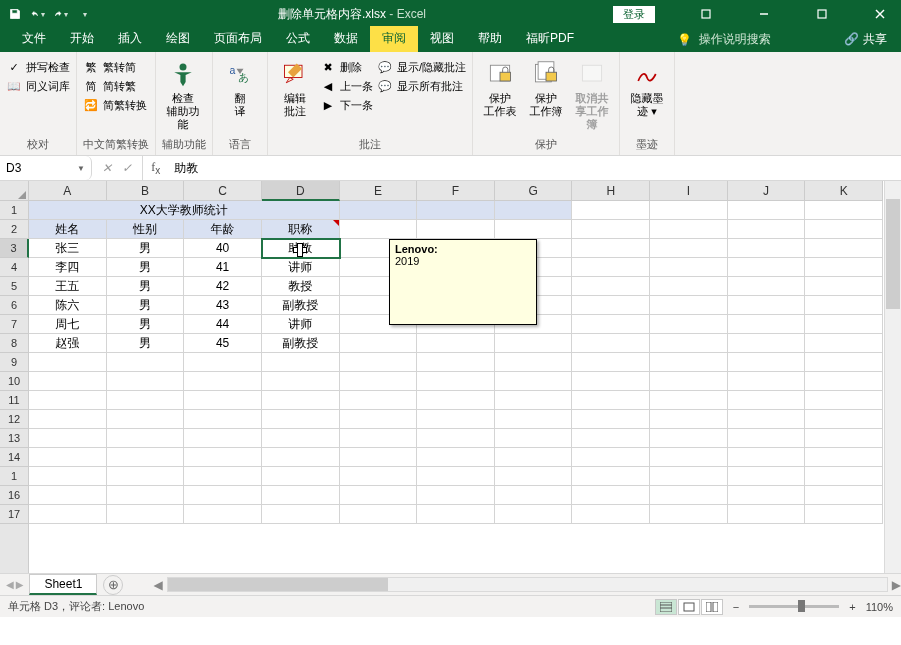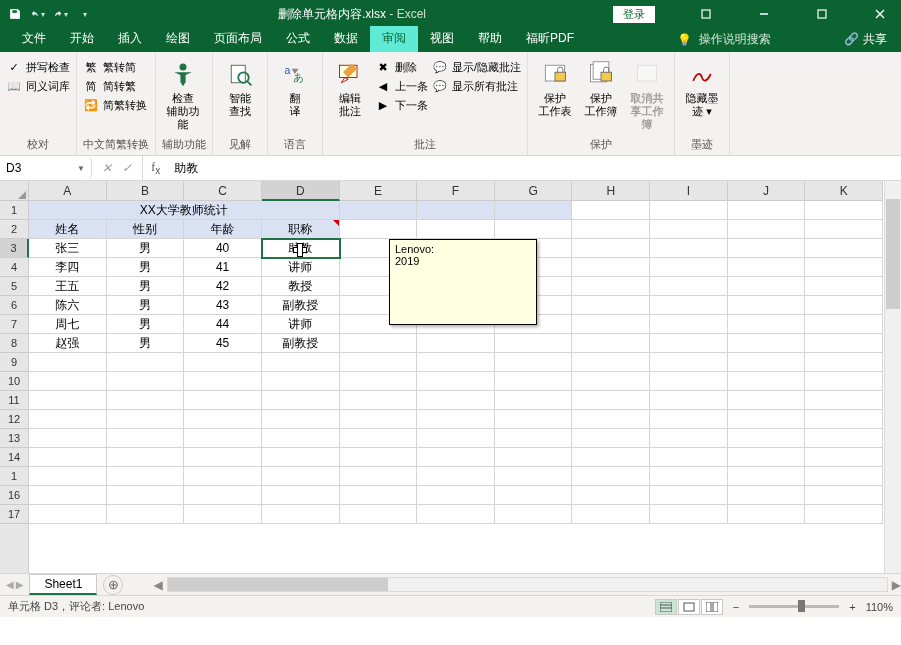"审阅" .tab.active { background: #5eead4 -> #fde047 }
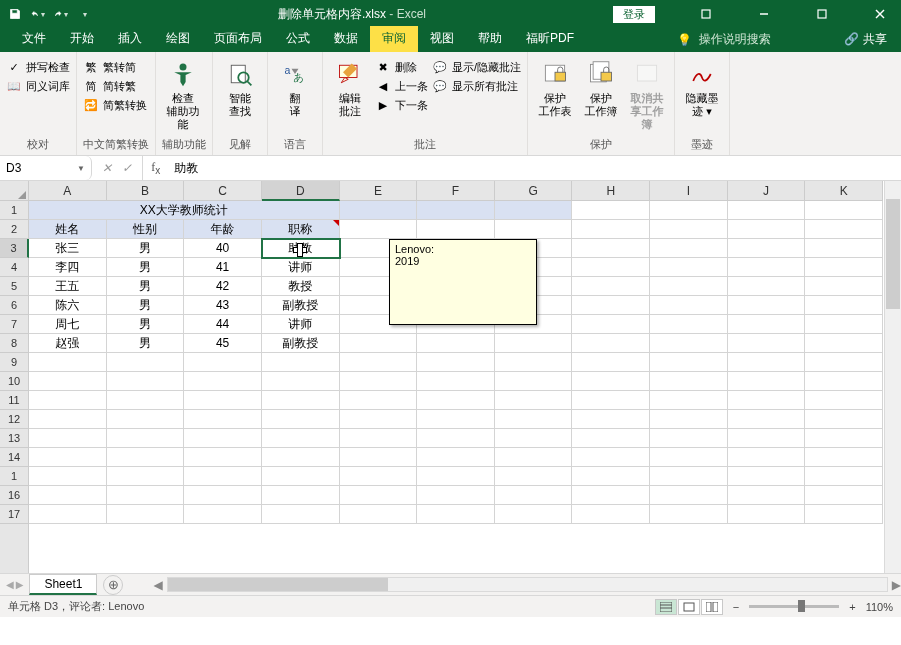"智能" div.group { html: <div> <div> <div> <span> <svg> <rect></rect> <circle></circle> <line></line> </svg> </span> <span><span>智能</span><br><span>查找</span></span> </div> </div> <div>见解</div> </div> -> none }
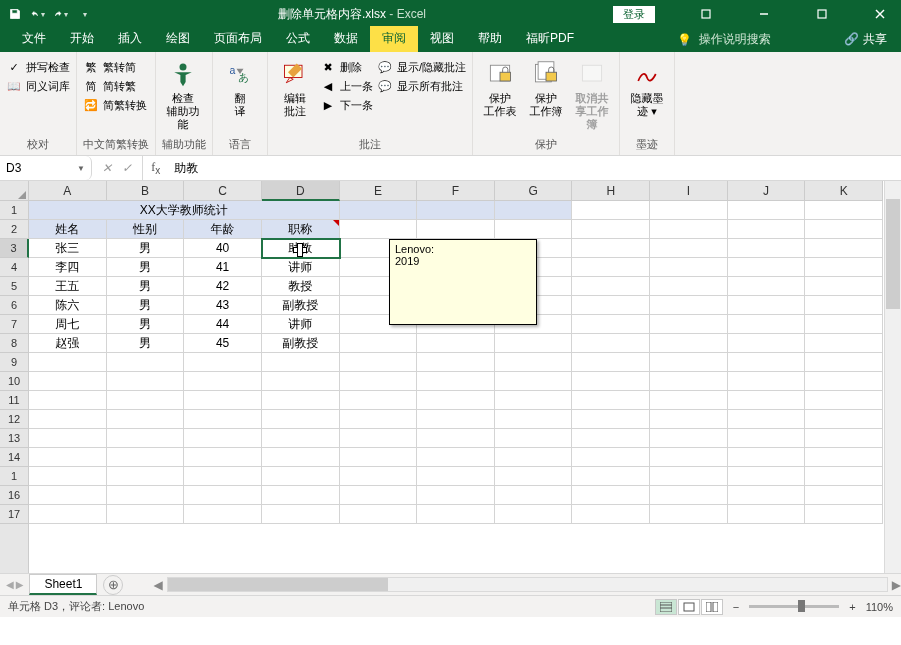"Lenovo:" .comment-box b { font-weight: normal -> bold }
